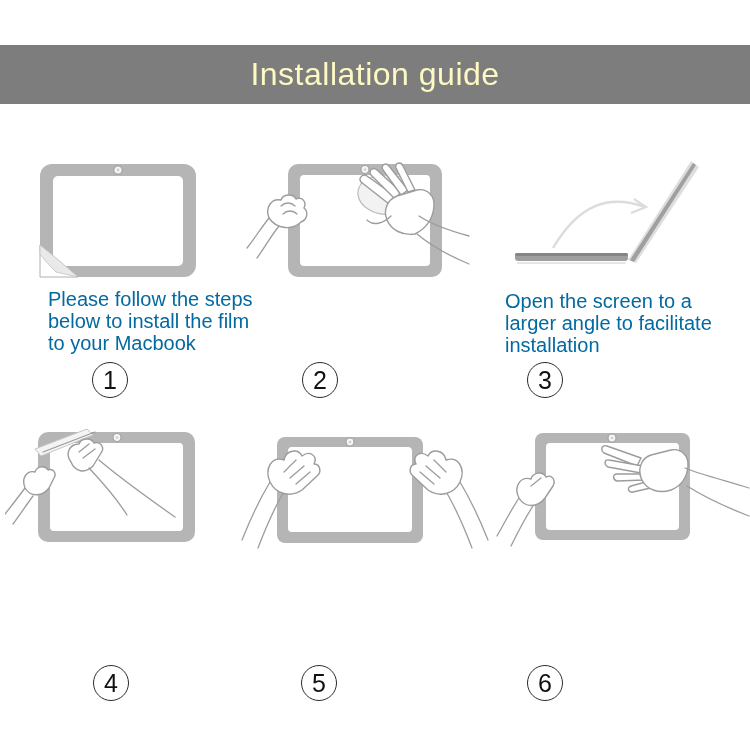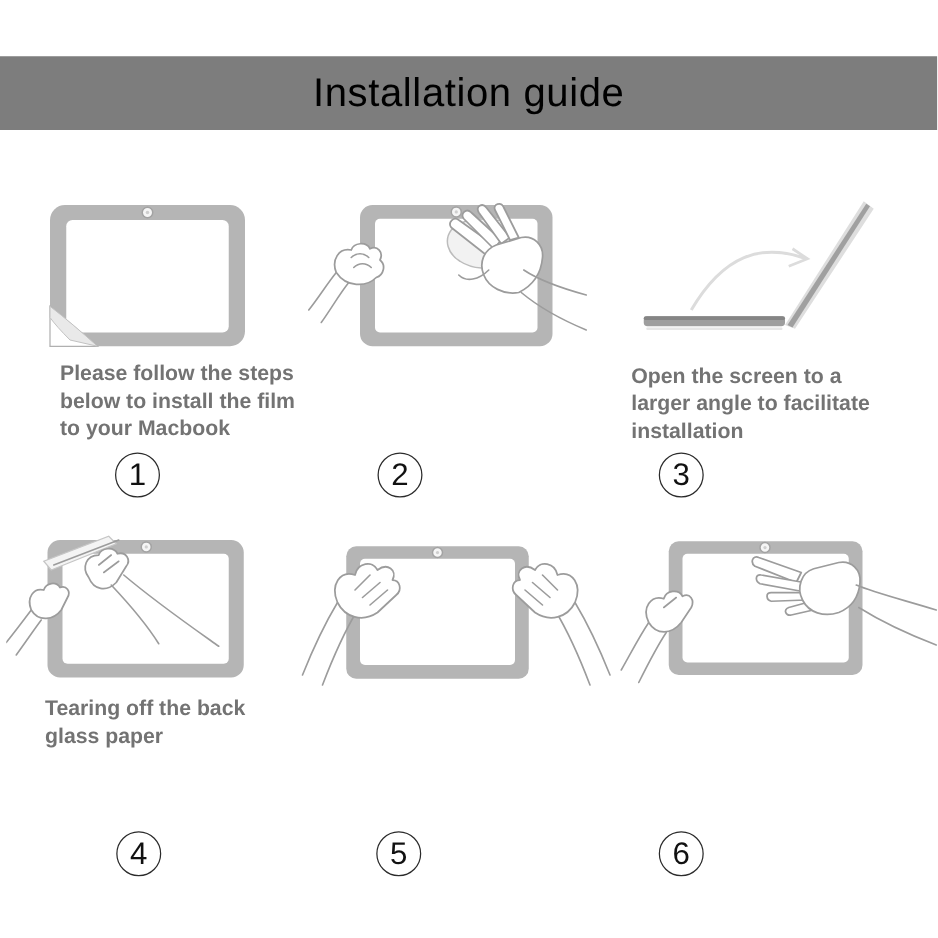"Installation guide" .banner { color: #000000 -> #fef9c3 }
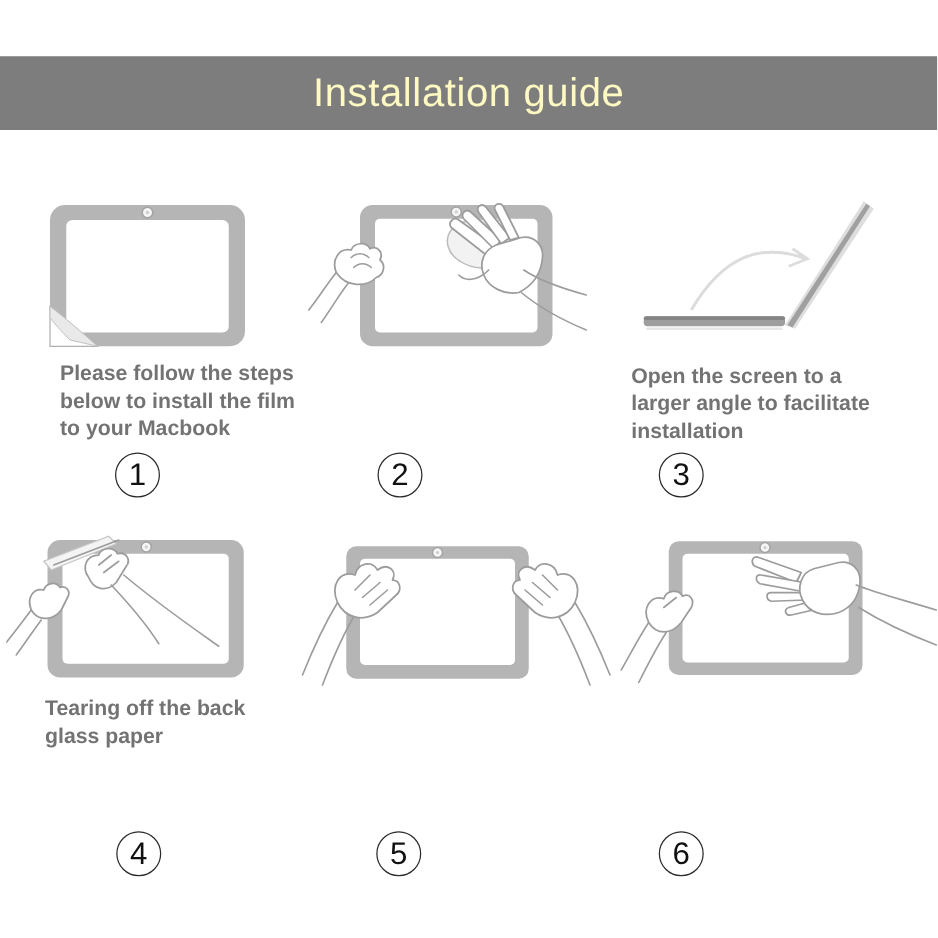"Please follow the steps" .step-text { color: #737373 -> #0369a1; font-size: 17px -> 20px; font-weight: bold -> none }
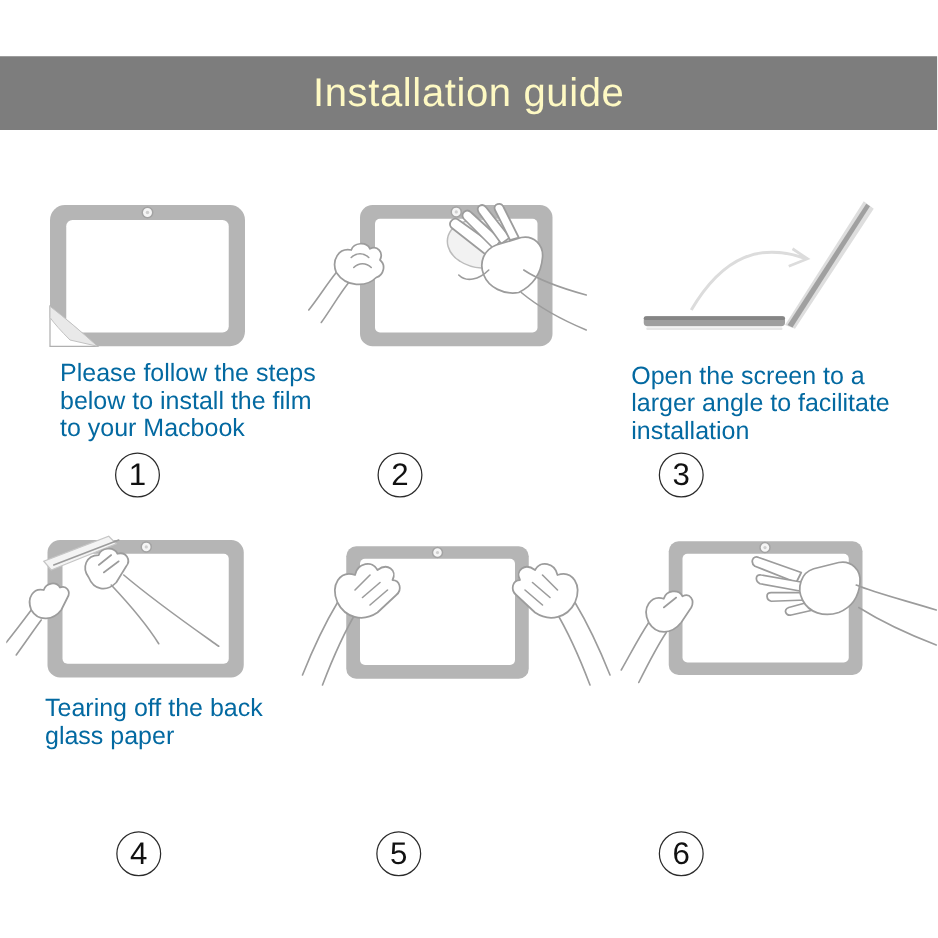"Tearing off the back" div.step-text { html: <div>Tearing off the back<br>glass paper</div> -> none }
